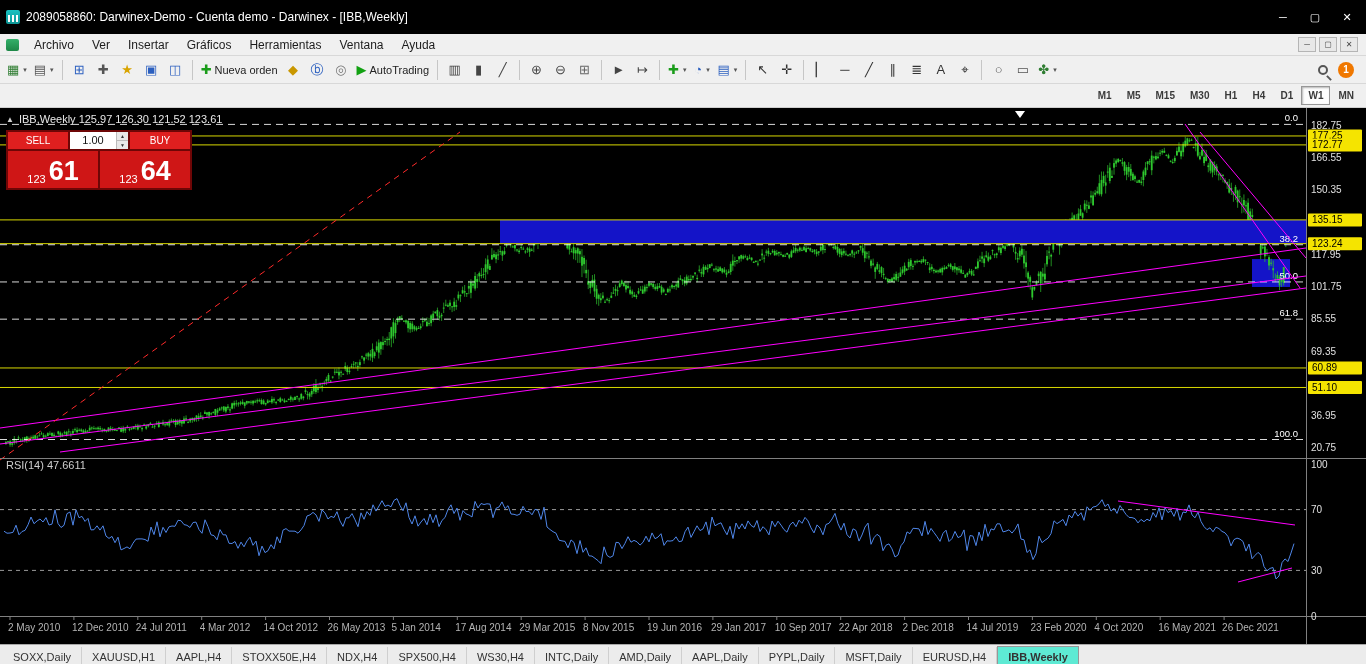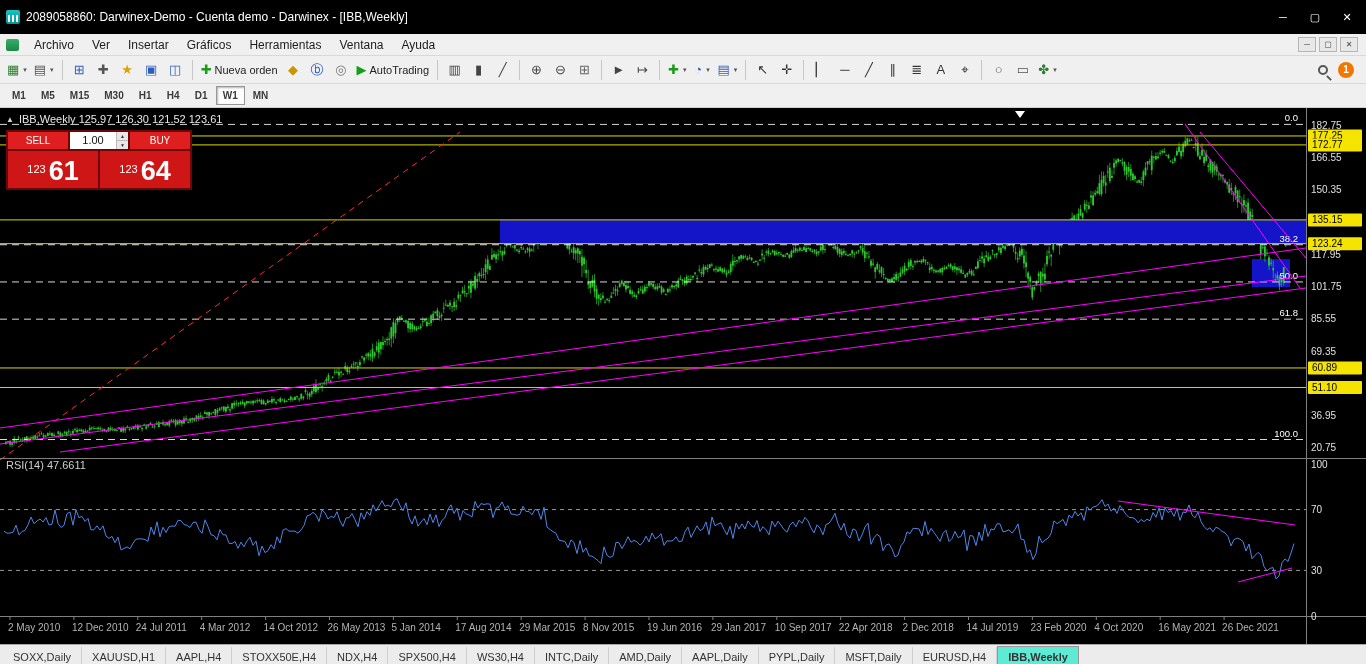"M1" .tfbar { justify-content: none -> flex-end }
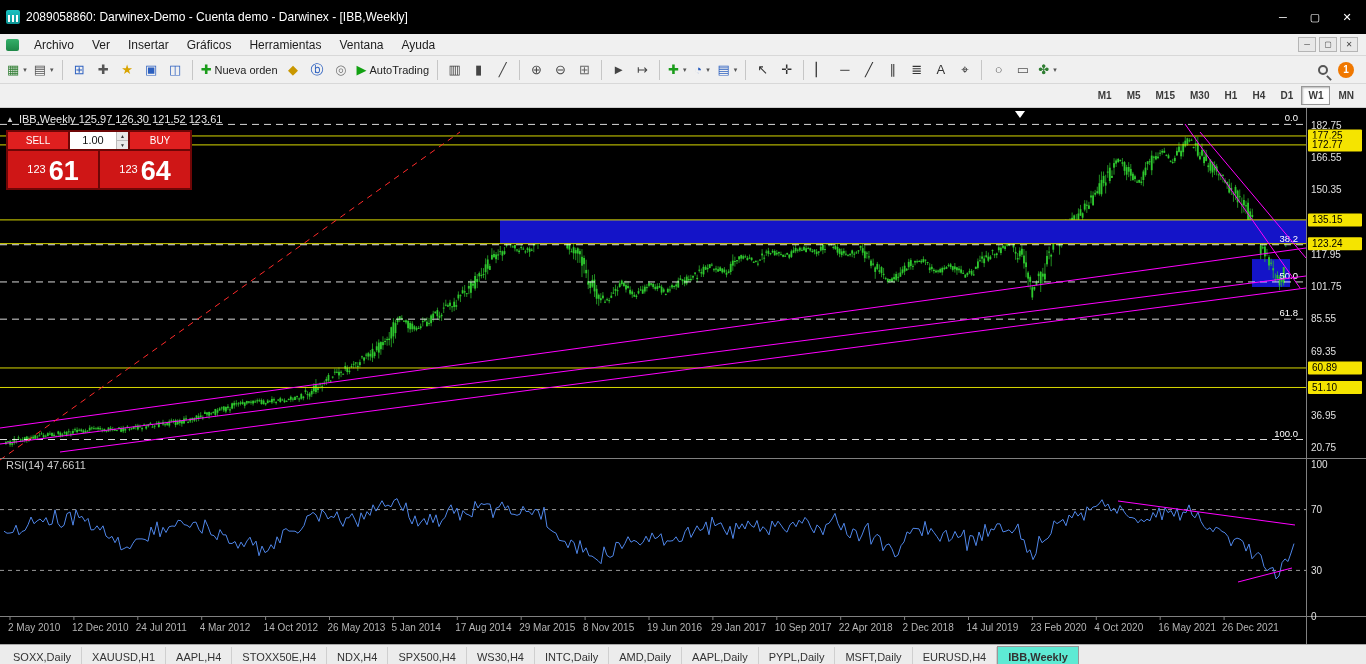"123" .tp-price .small { margin-bottom: 10px -> none }
